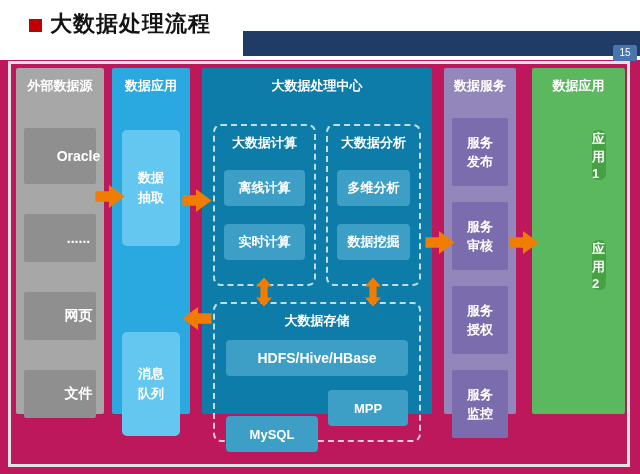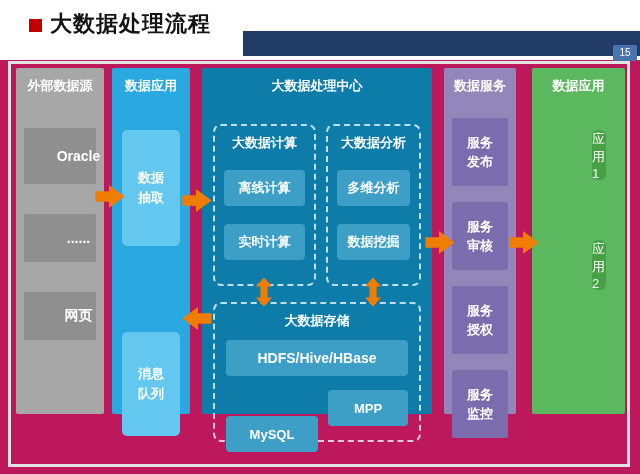"应用1" .abox { font-weight: normal -> bold }
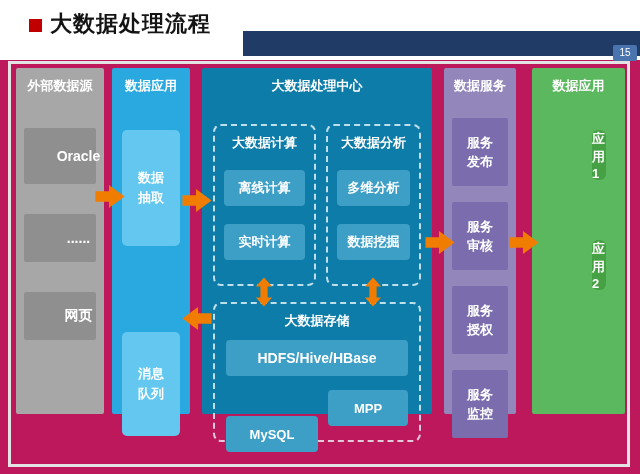"文件" div.sbox { html: none -> <div>文件</div> }
